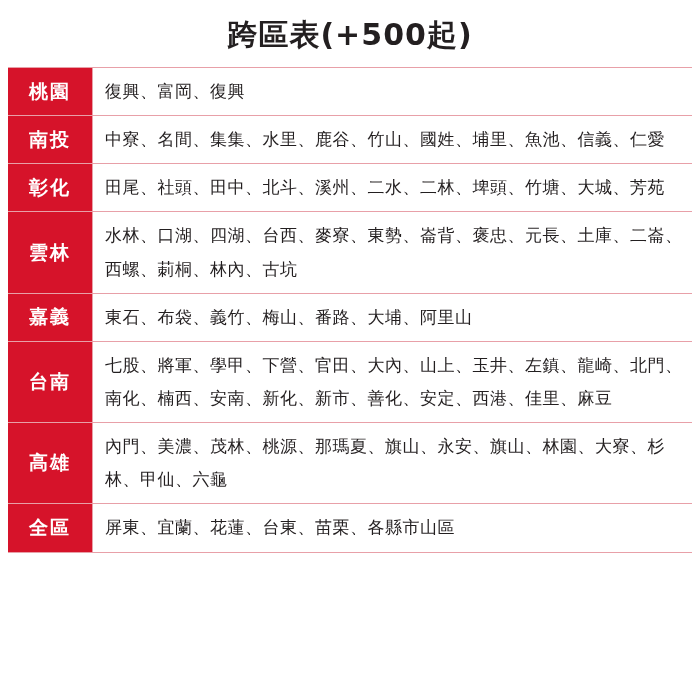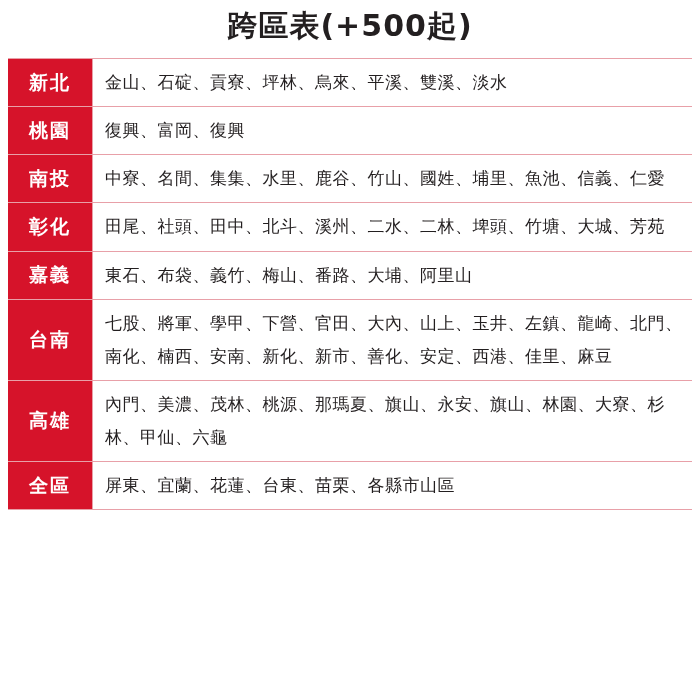"跨區表(+500起)" .page { padding: 0 8px -> 9px 8px }
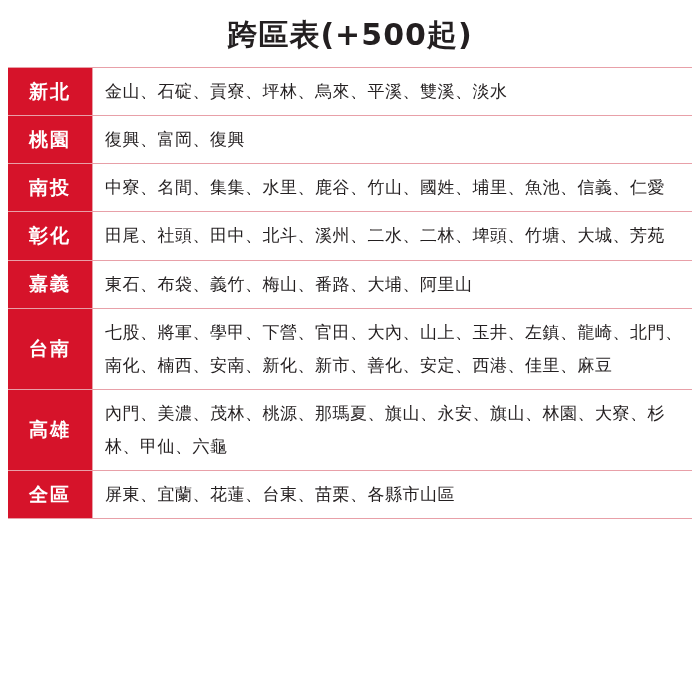"新北" tr { html: <tr> <td>新北</td> <td>金山、石碇、貢寮、坪林、烏來、平溪、雙溪、淡水</td> </tr> -> none }
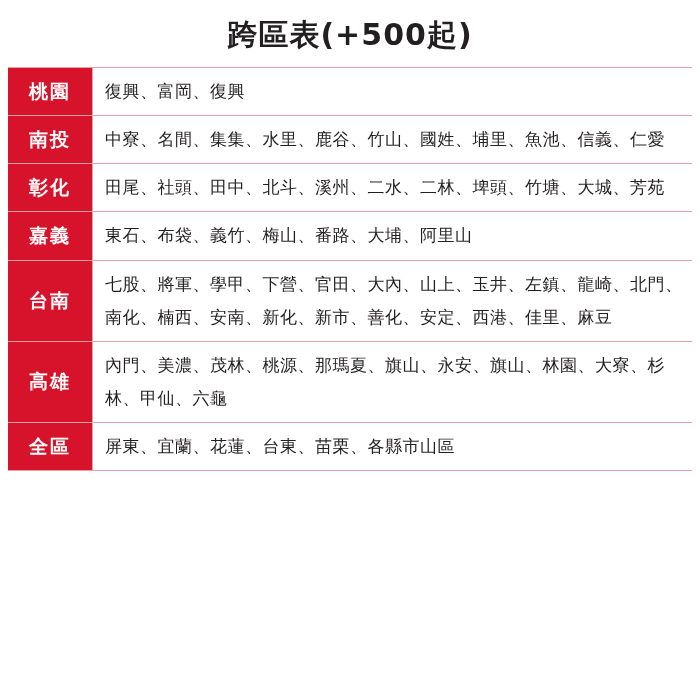"雲林" tr { html: none -> <tr> <td>雲林</td> <td>水林、口湖、四湖、台西、麥寮、東勢、崙背、褒忠、元長、土庫、二崙、西螺、莿桐、林內、古坑</td> </tr> }
